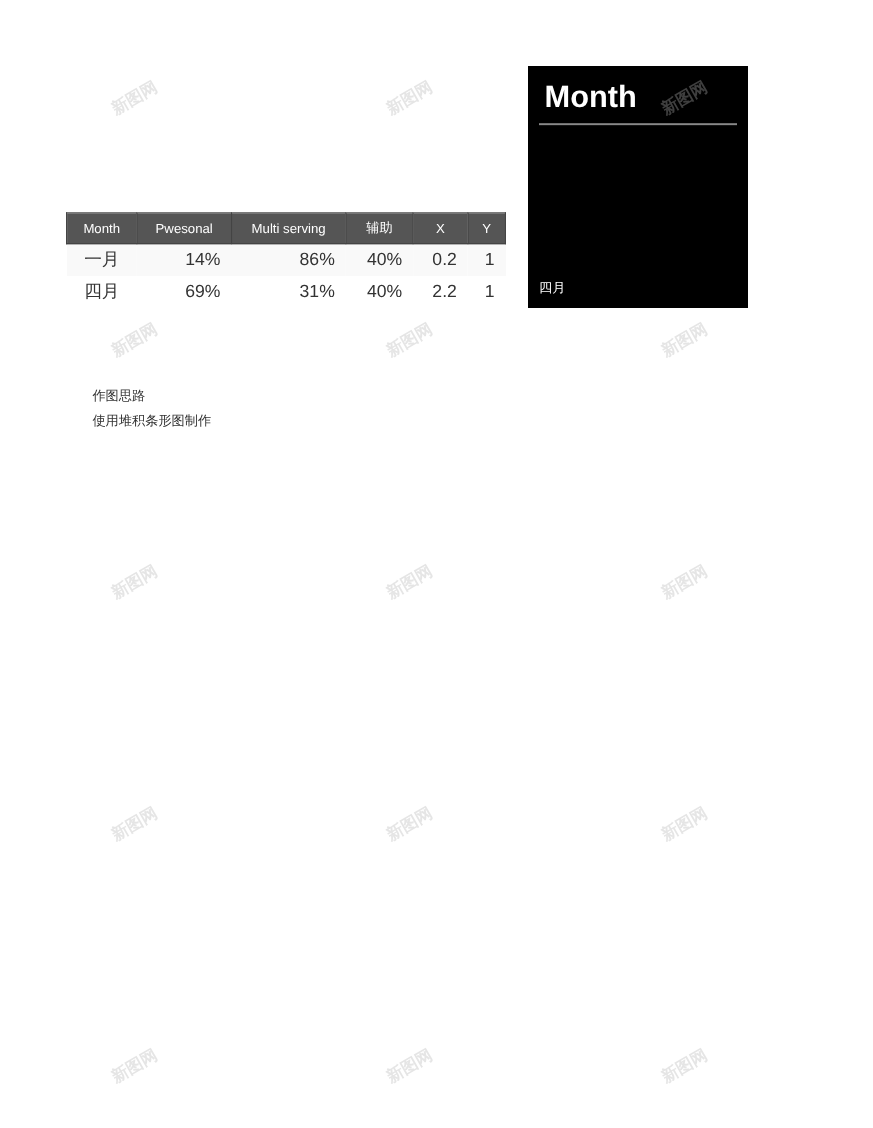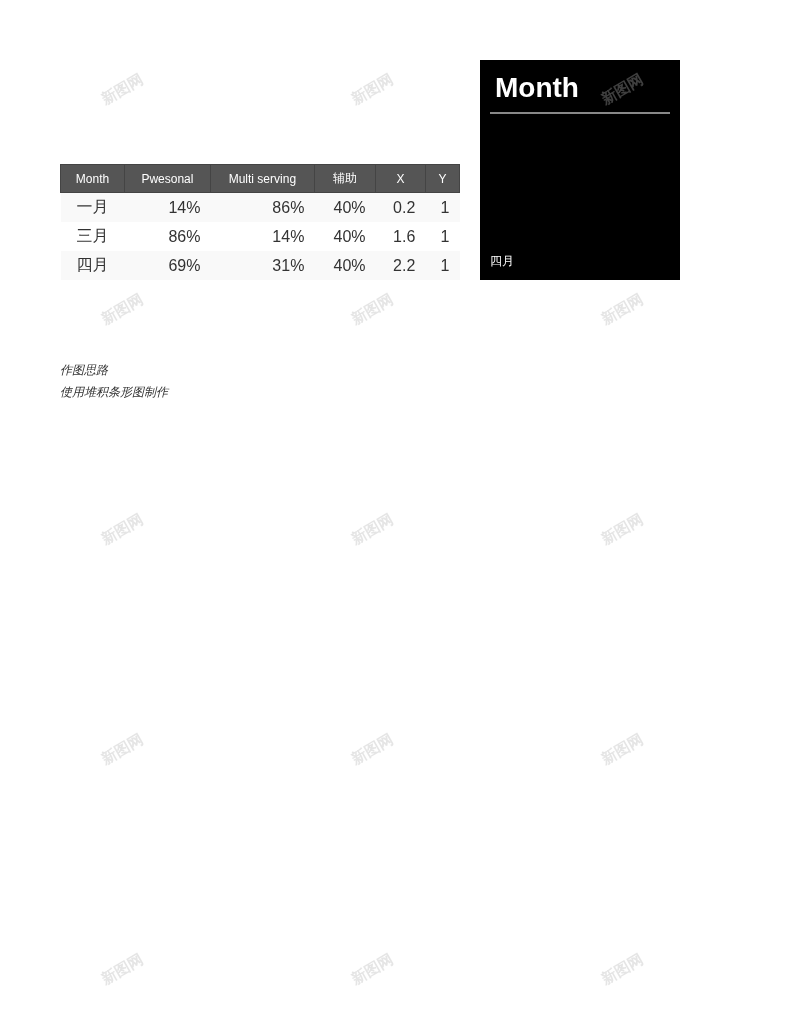"三月" tr { html: <tr> <td>三月</td> <td>86%</td> <td>14%</td> <td>40%</td> <td>1.6</td> <td>1</td> </tr> -> none }
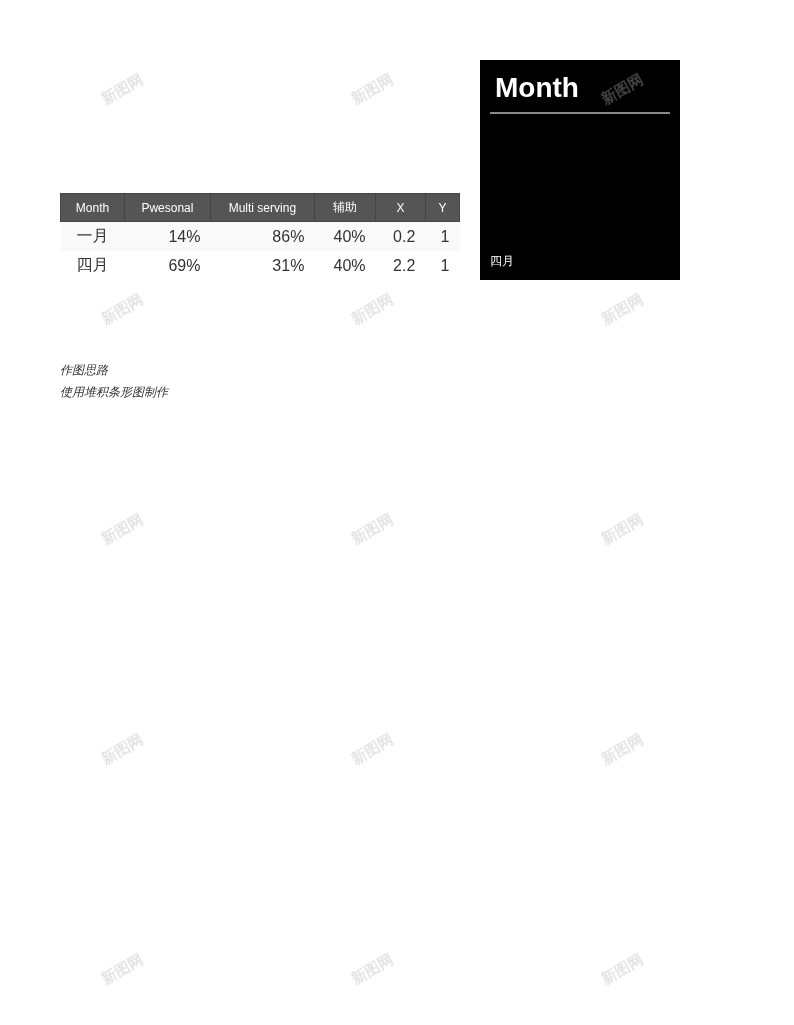"作图思路" .notes-section { font-style: italic -> none; margin-top: 40px -> 30px; padding: 0 60px -> 0 84px }
